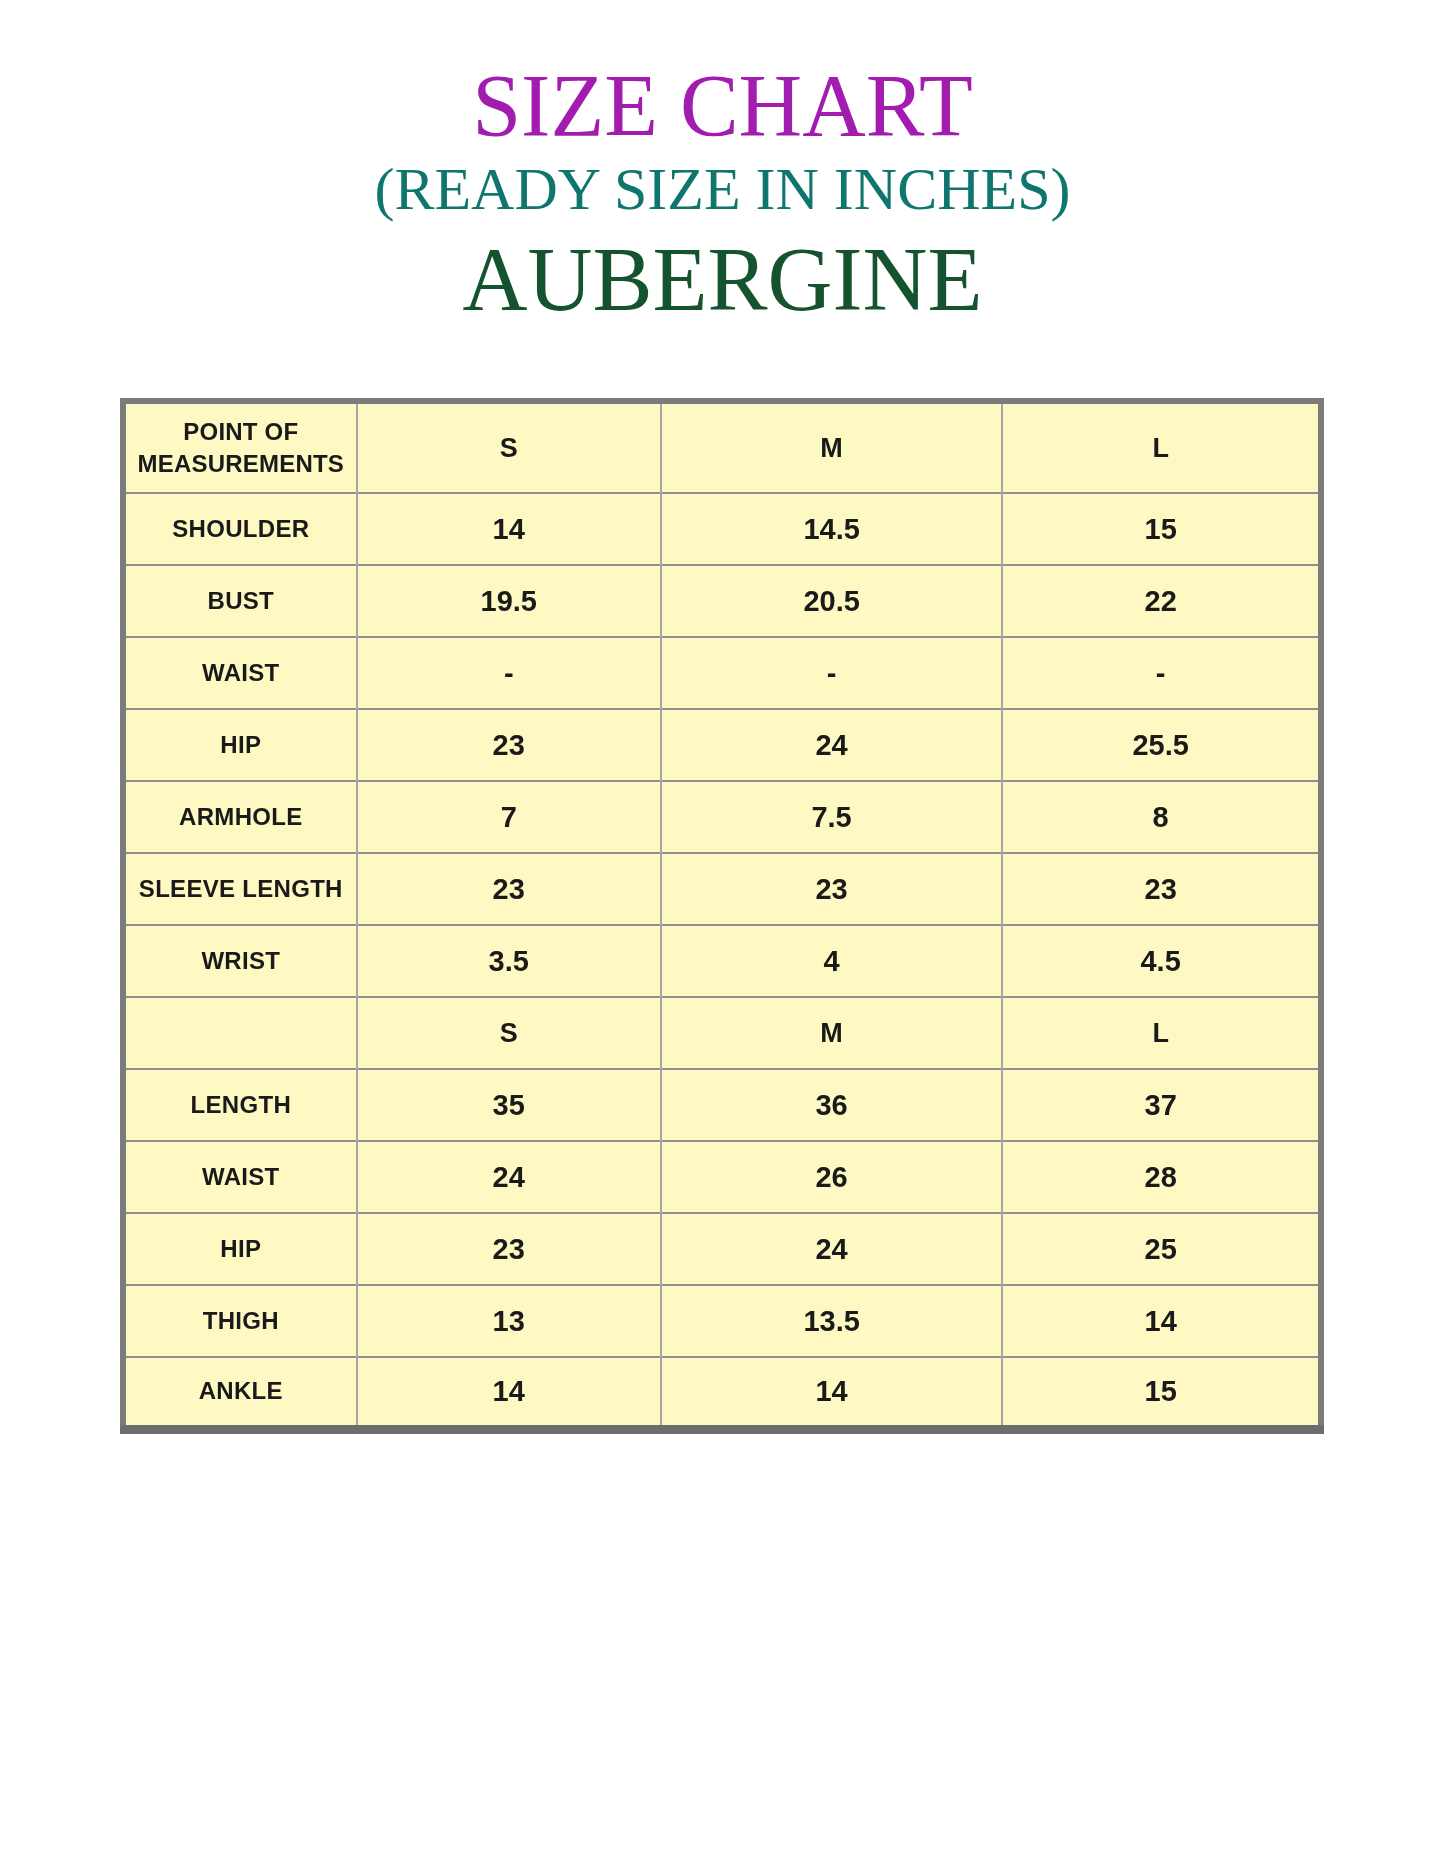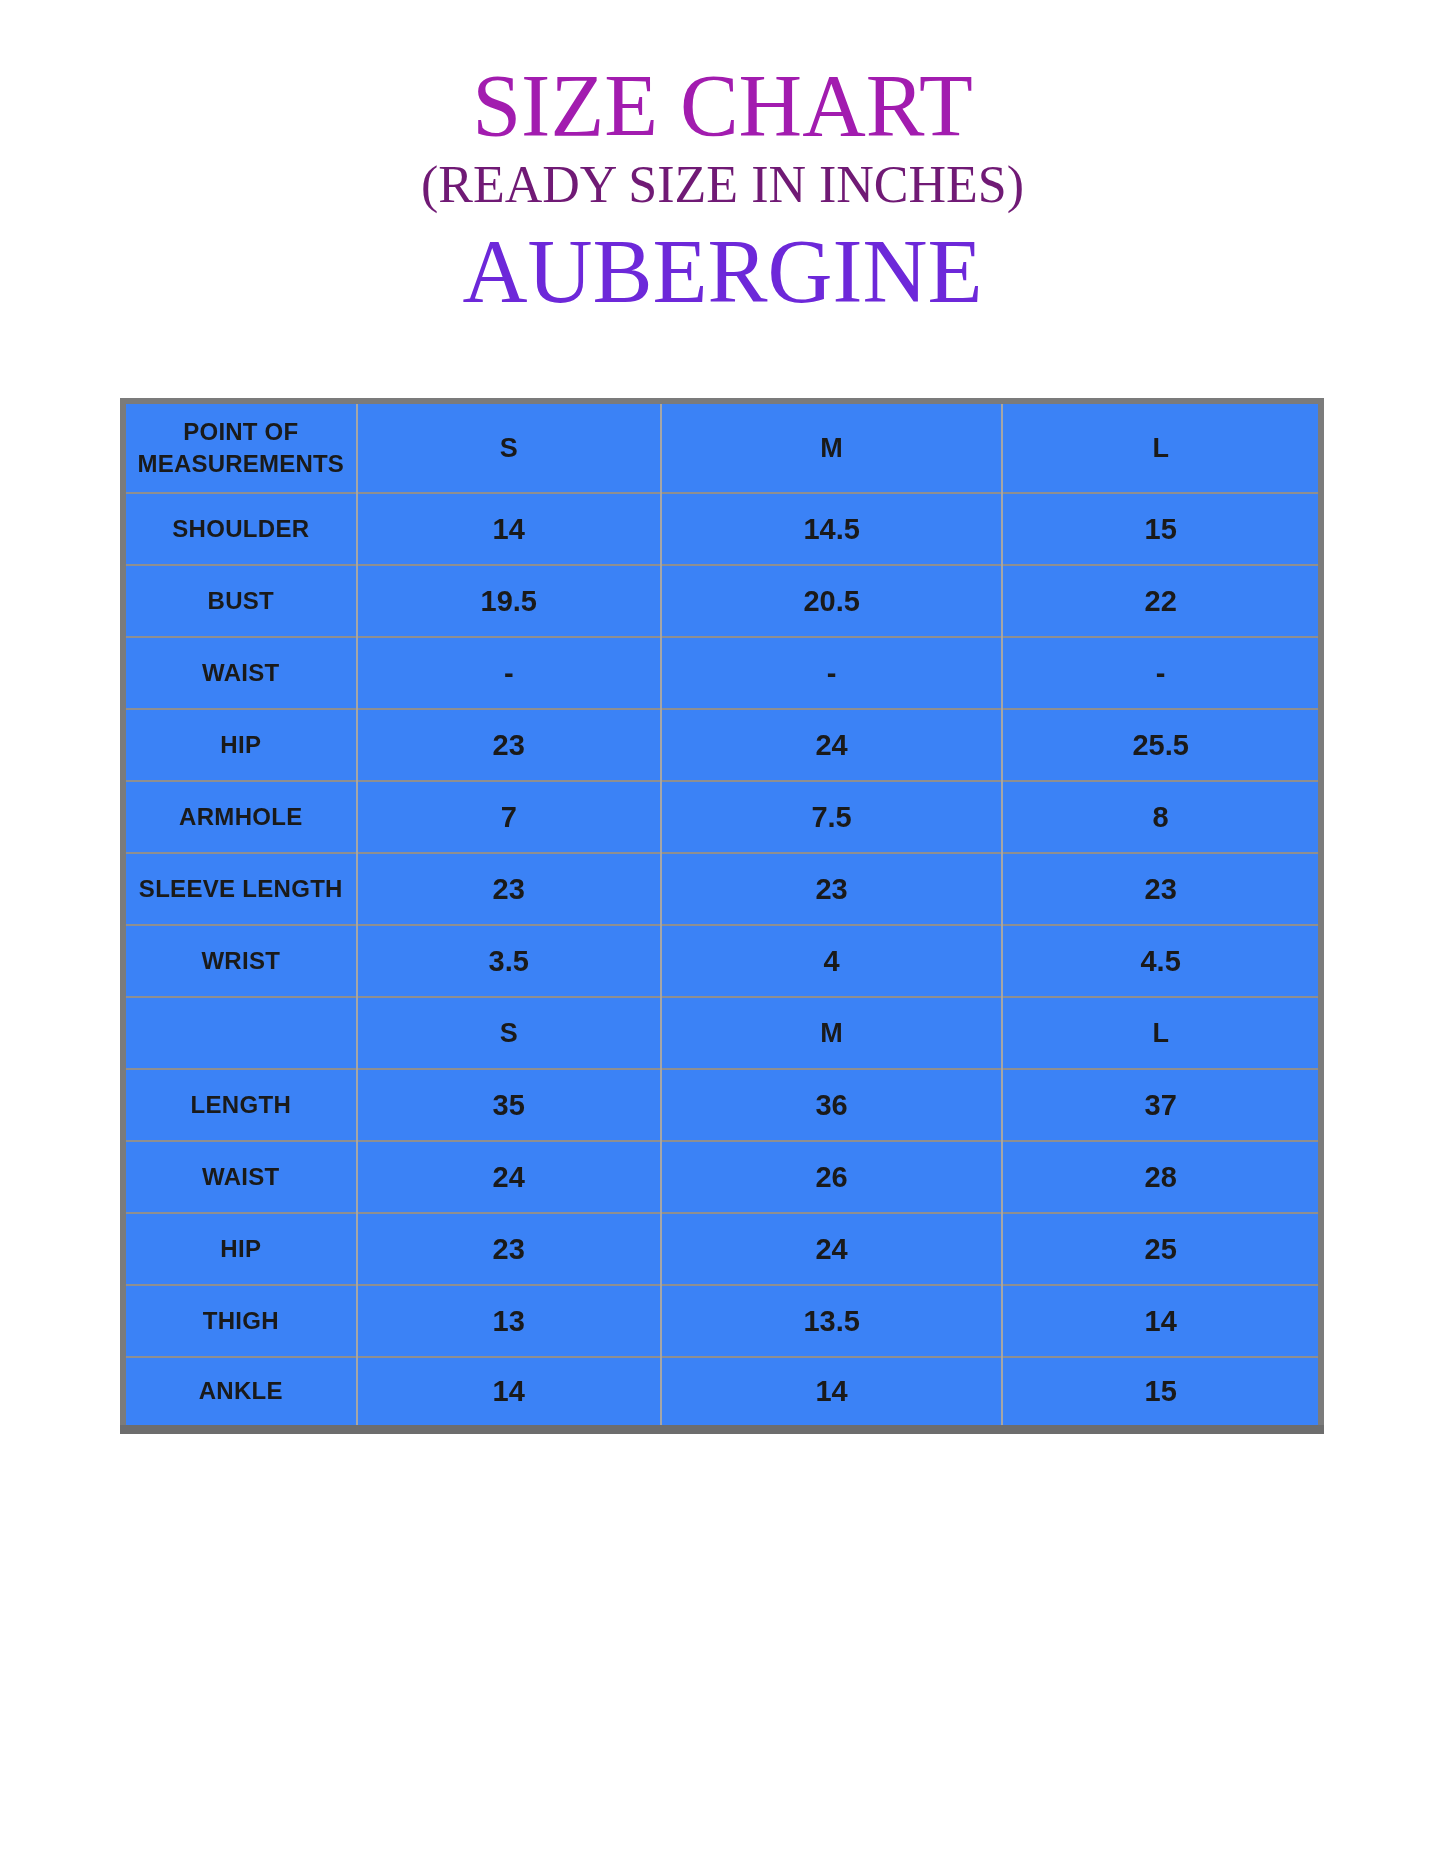"(READY SIZE IN INCHES)" .title-sub { color: #701a75 -> #0f766e; font-size: 52px -> 60px }
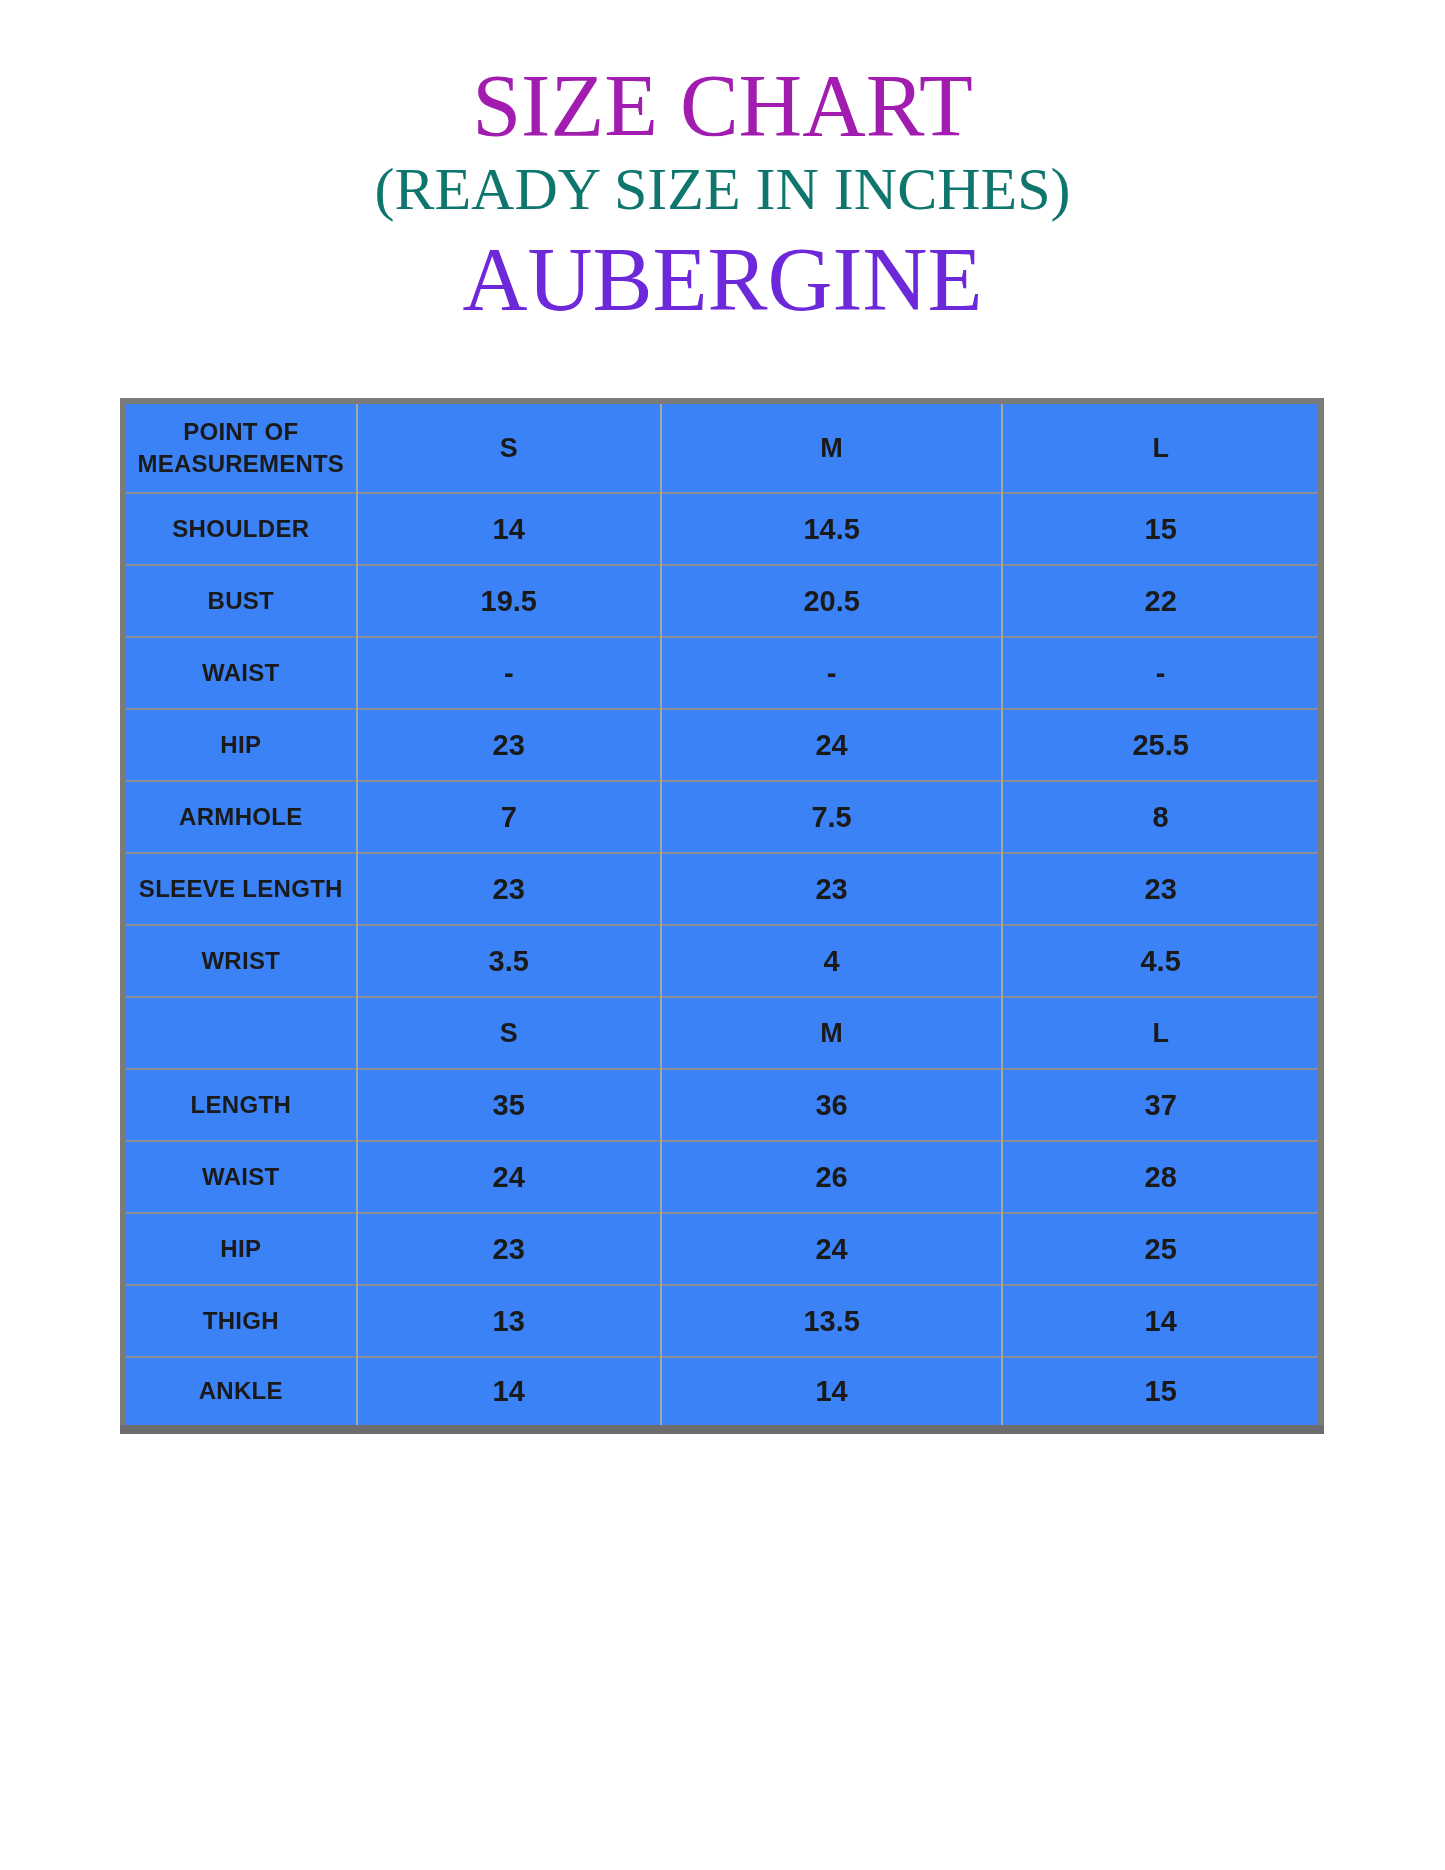"AUBERGINE" .title-brand { color: #6d28d9 -> #14532d }
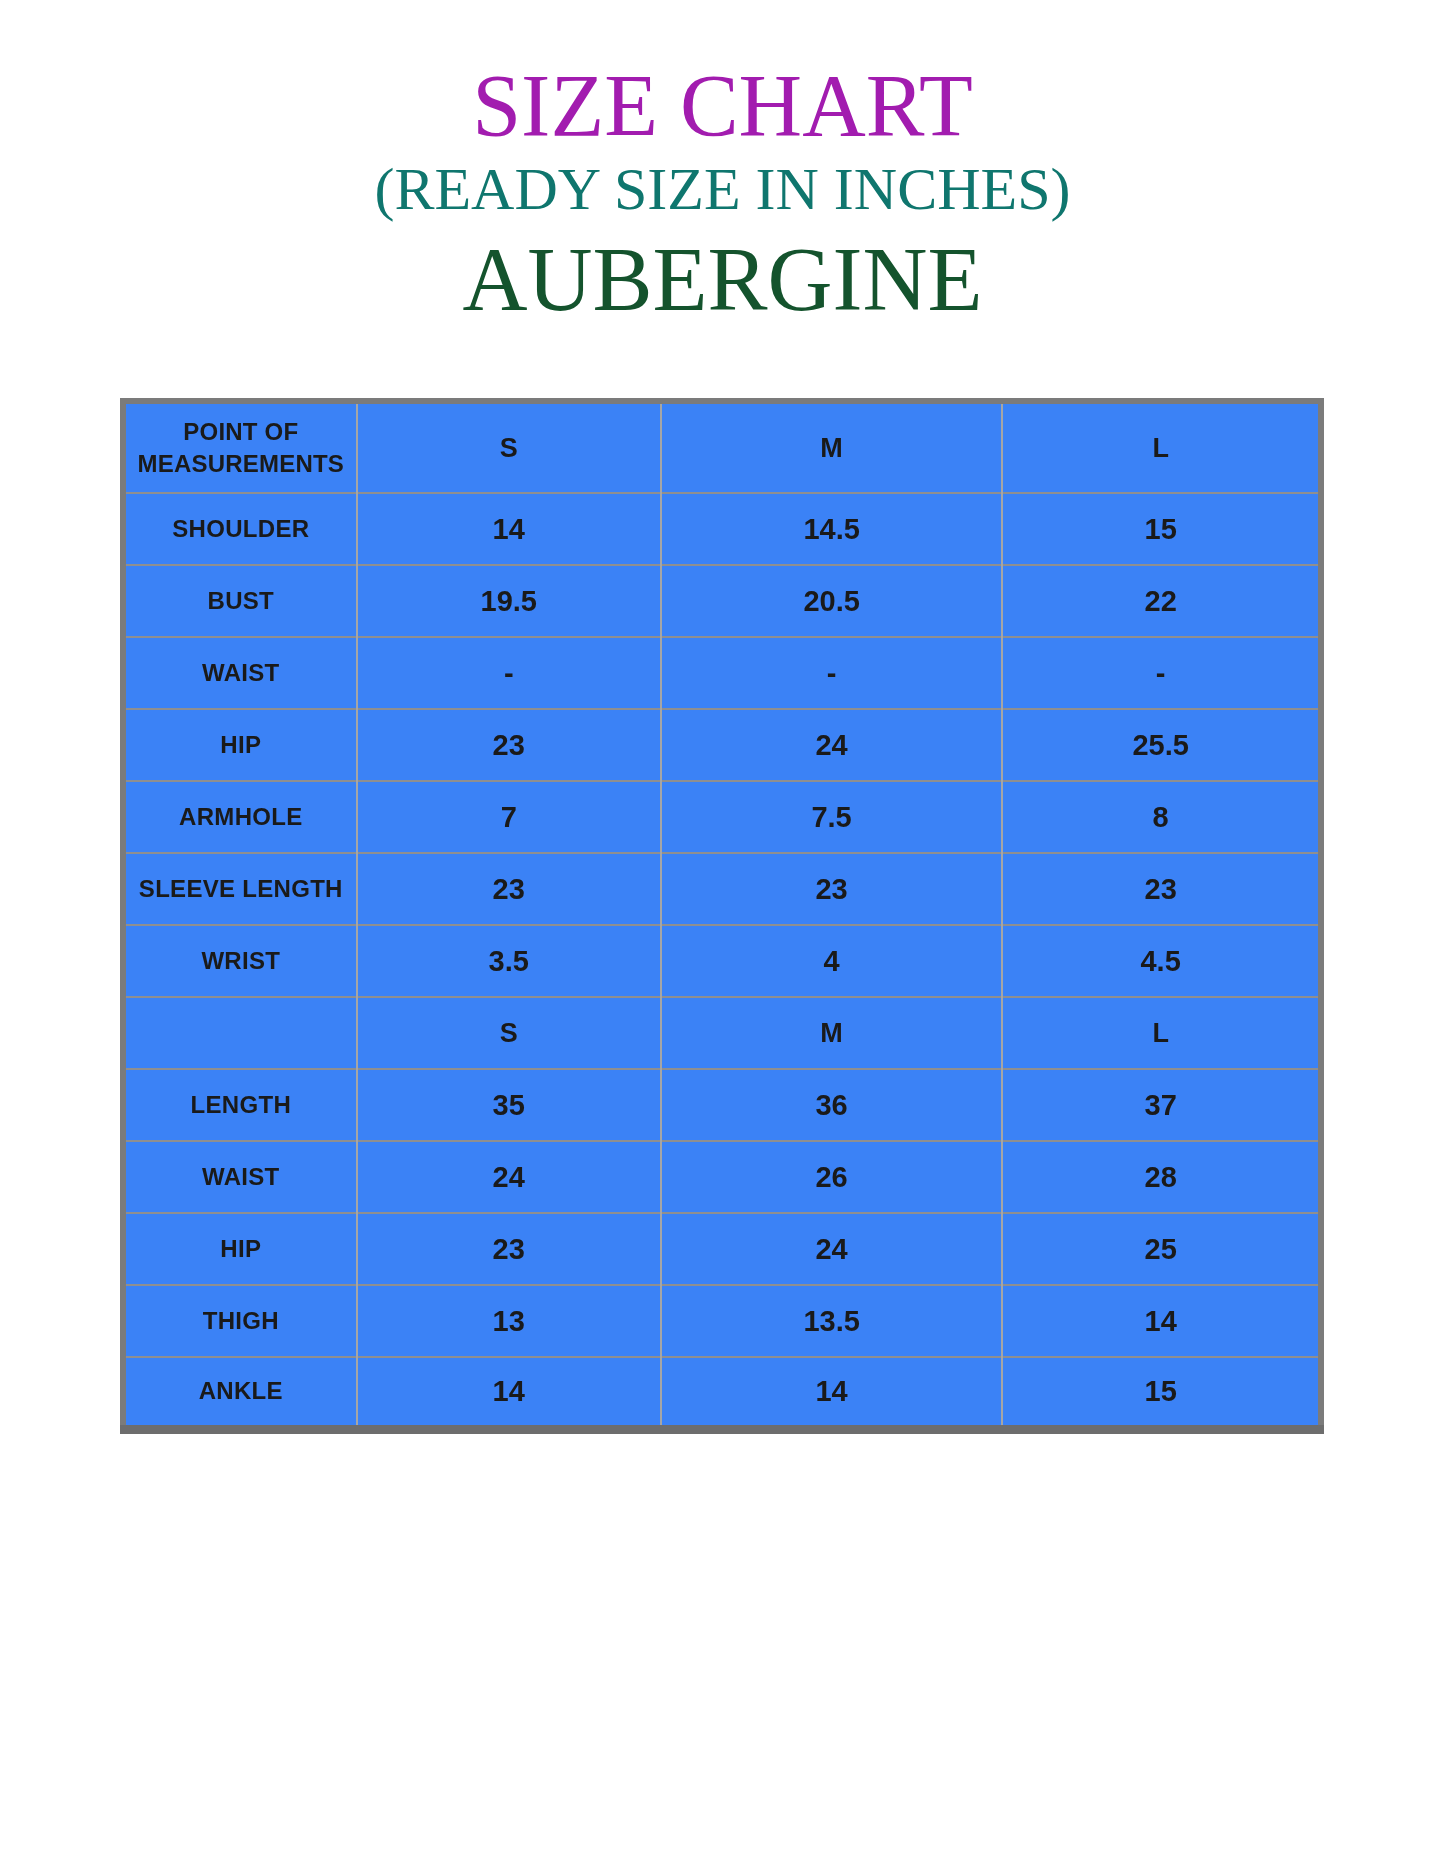"POINT OF MEASUREMENTS" table.size-chart { background: #3b82f6 -> #fef9c3 }
